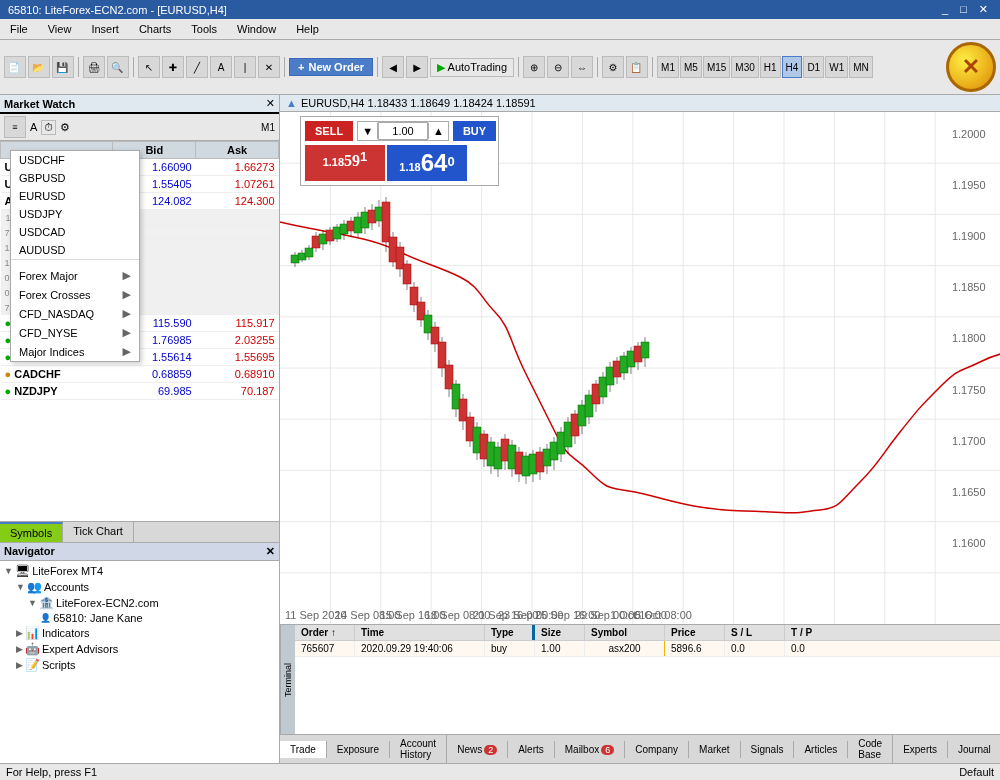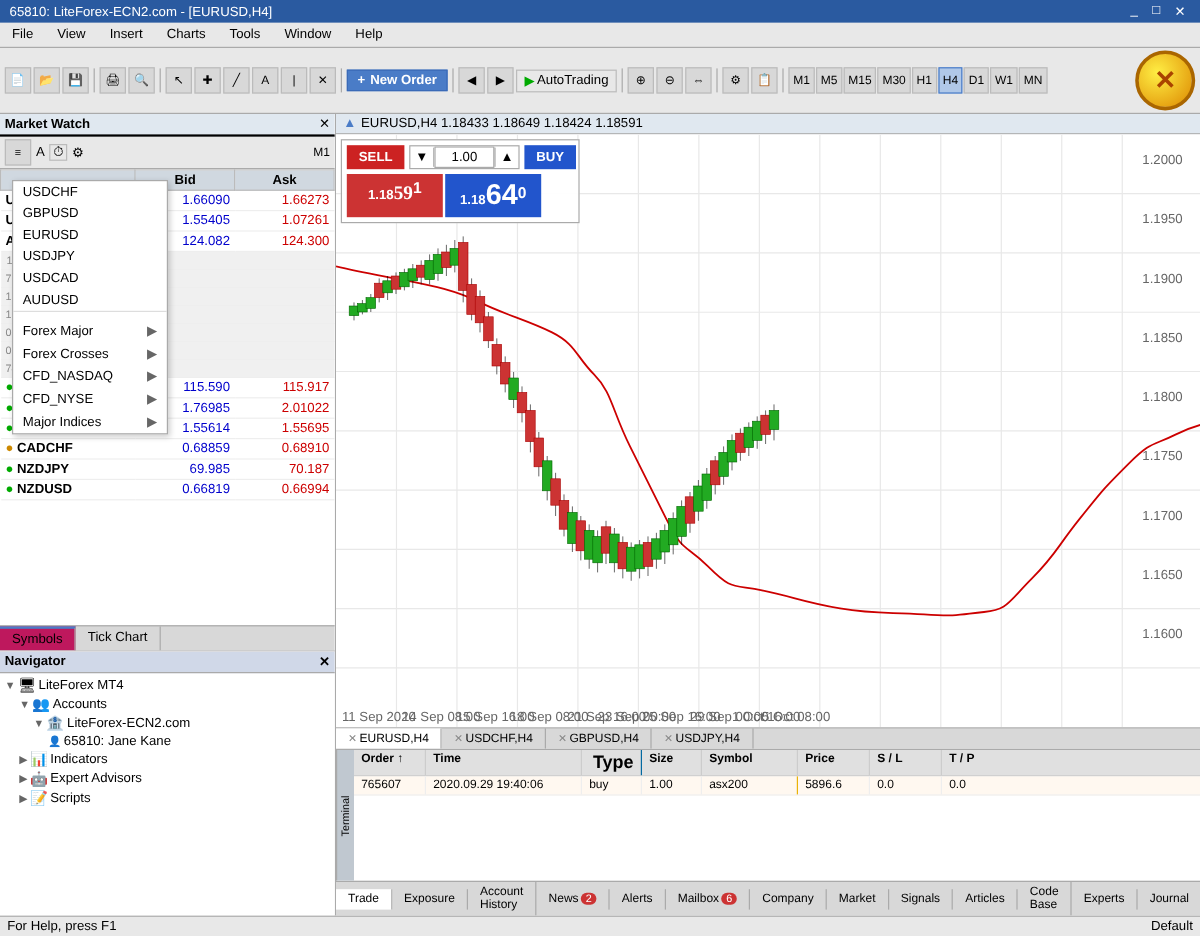"SELL" div { left: 4px -> 20px }
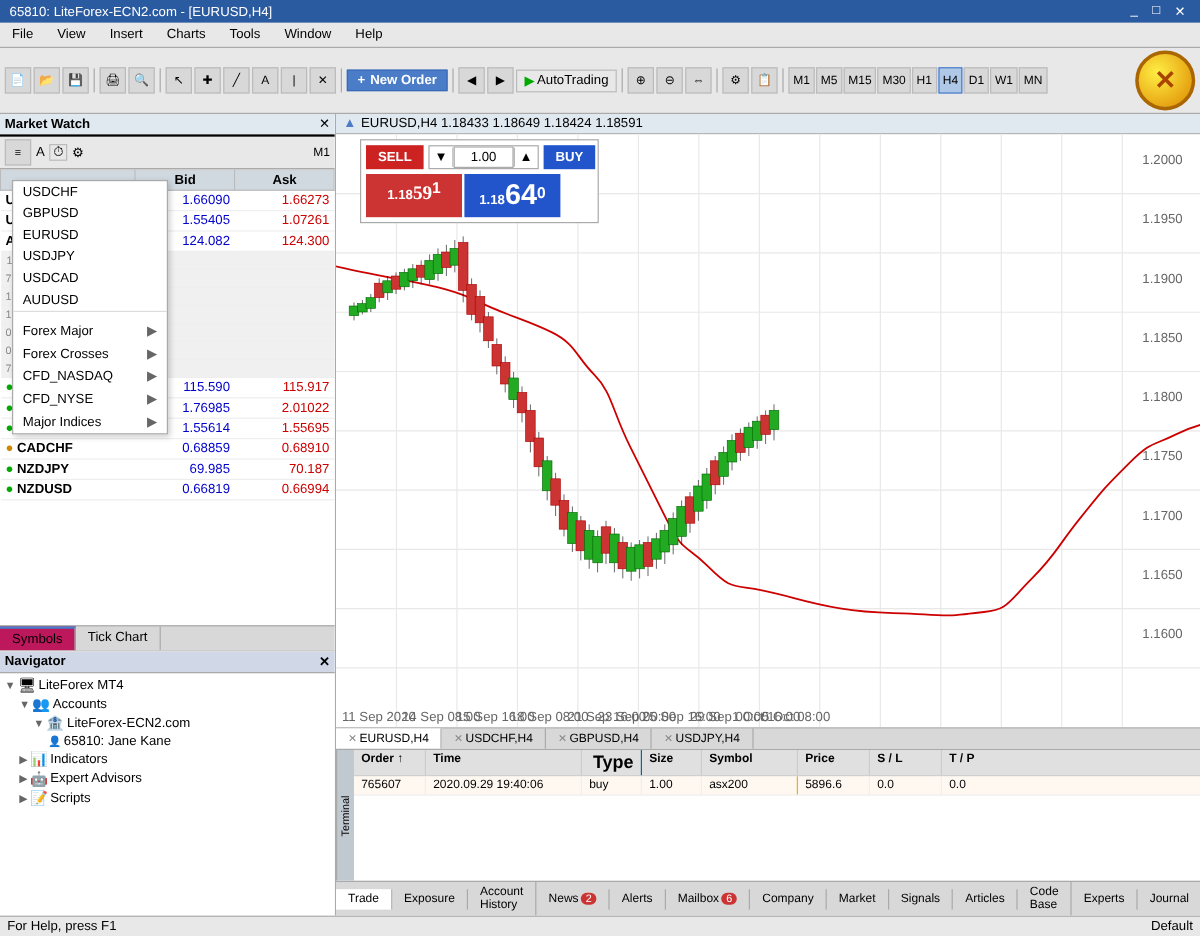"2.01022" td.ask-price { text: 2.01022 -> 2.03255 }
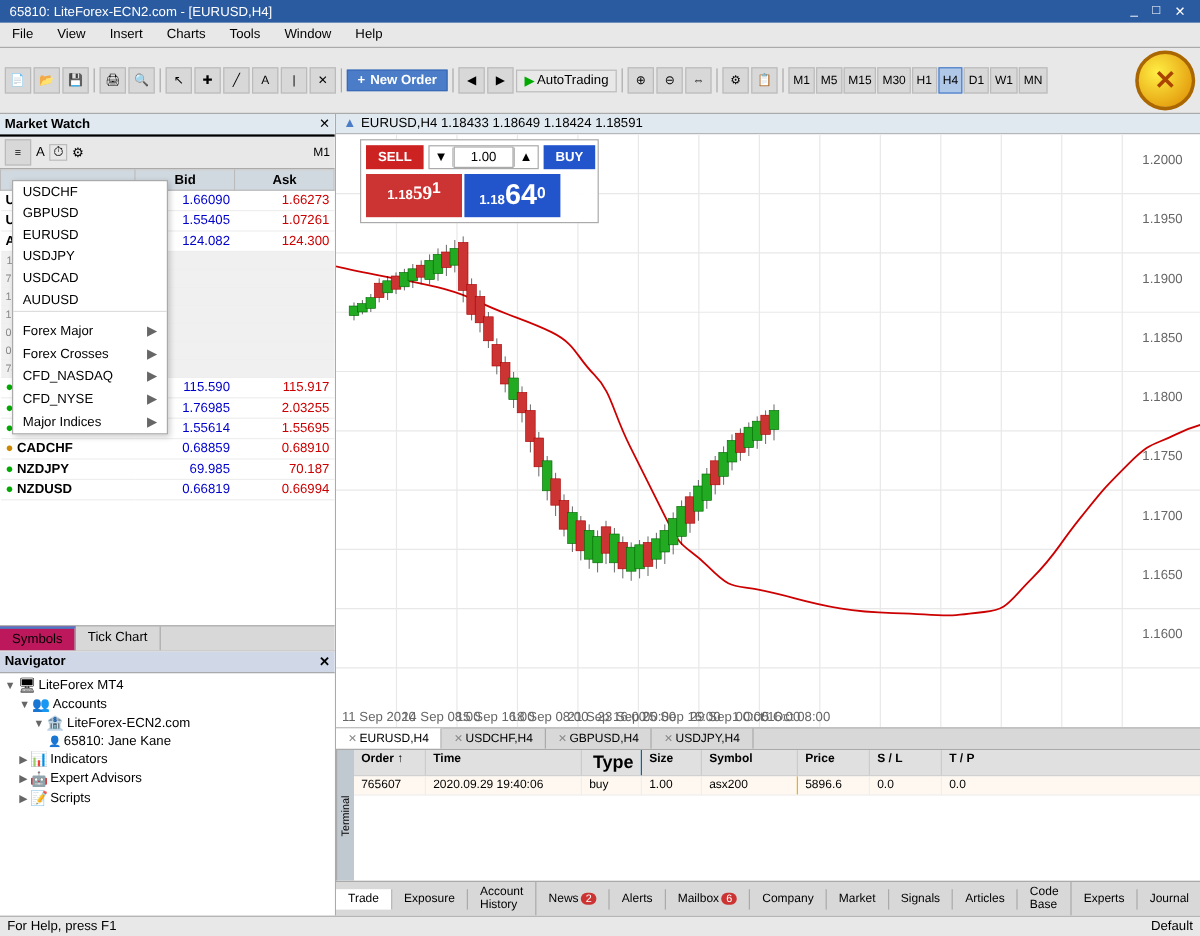"● NZDUSD" tr { html: <tr> <td><span>●</span> NZDUSD</td> <td>0.66819</td> <td>0.66994</td> </tr> -> none }
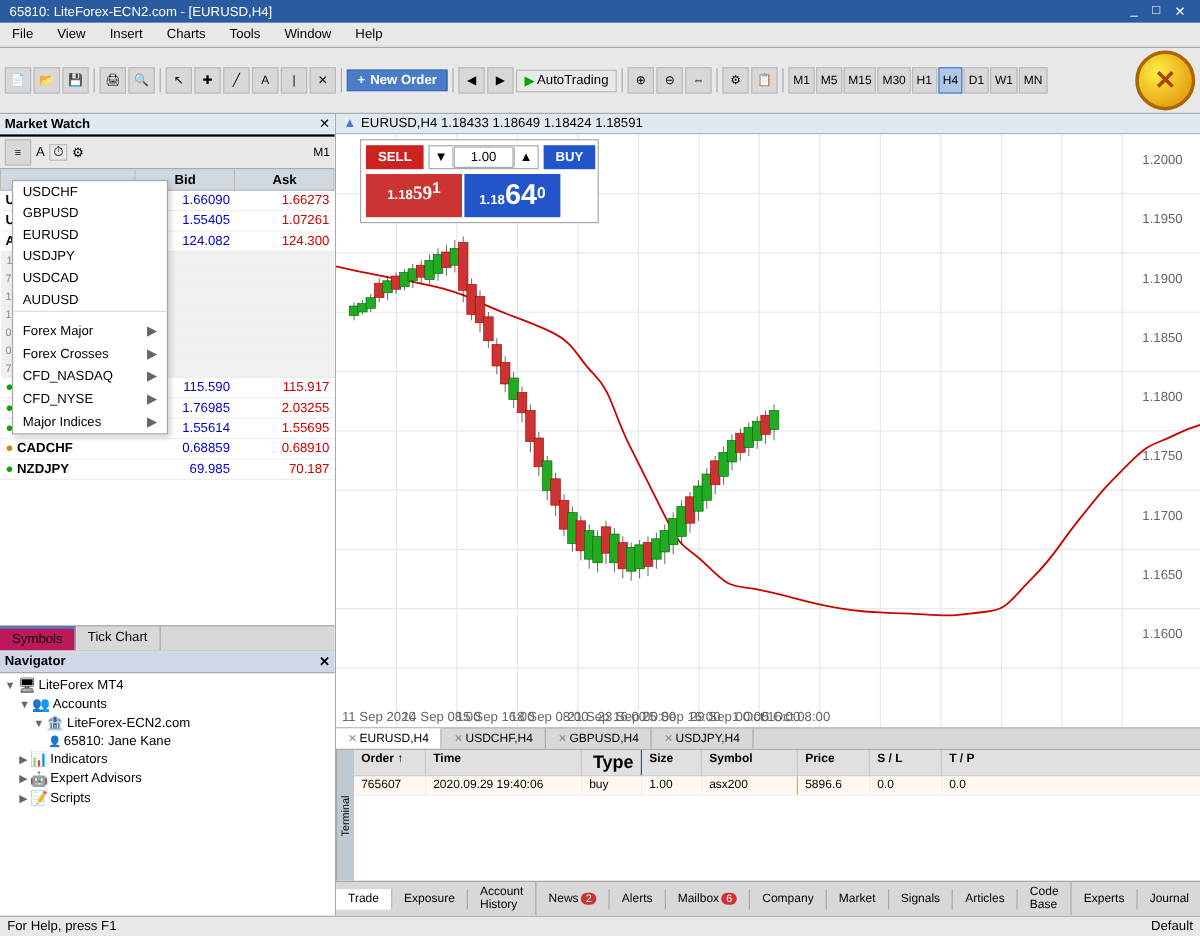"Symbols" .mw-tab.active { background: #be185d -> #84cc16 }
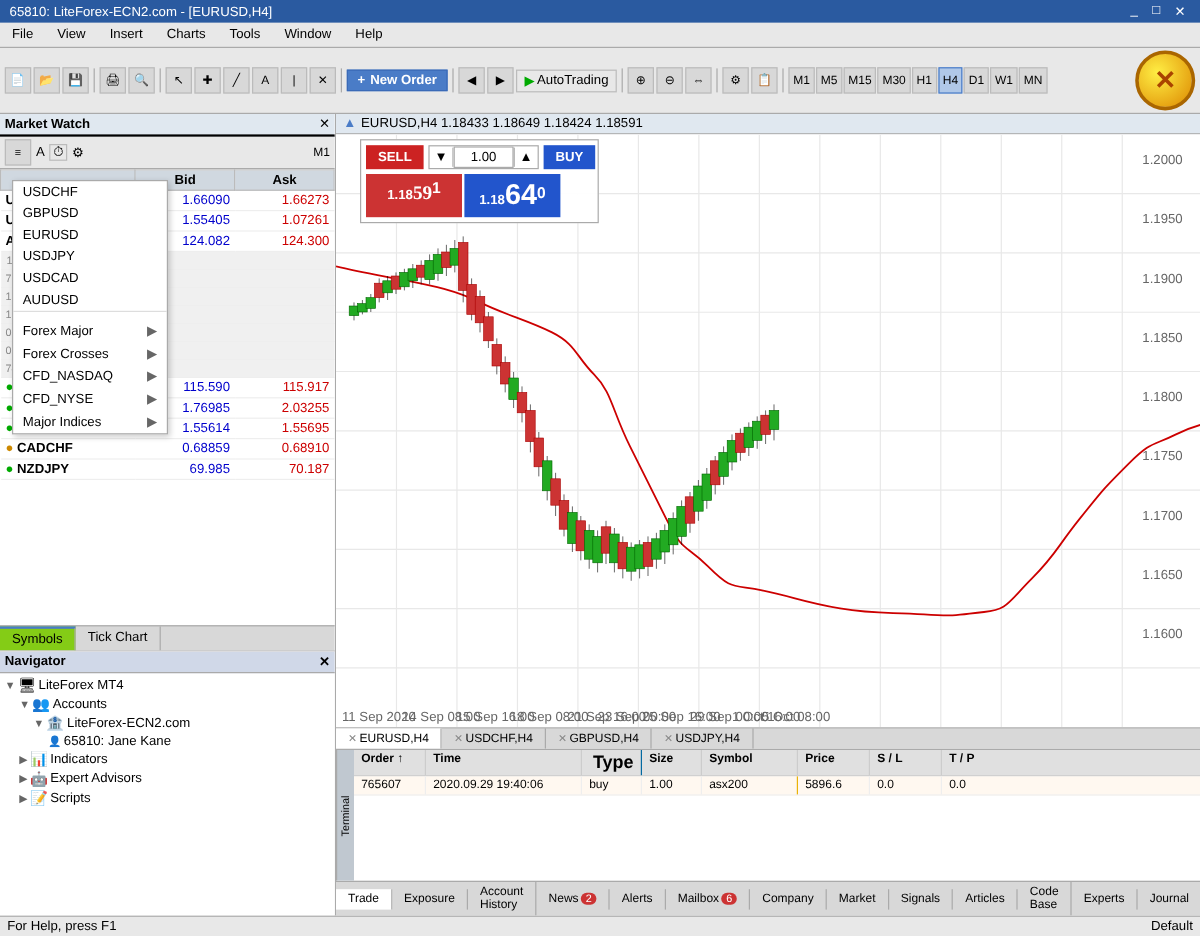"✕ EURUSD,H4" div.chart-tabs { html: <div> <div> <span>✕</span>EURUSD,H4 </div> <div> <span>✕</span>USDCHF,H4 </div> <div> <span>✕</span>GBPUSD,H4 </div> <div> <span>✕</span>USDJPY,H4 </div> </div> -> none }
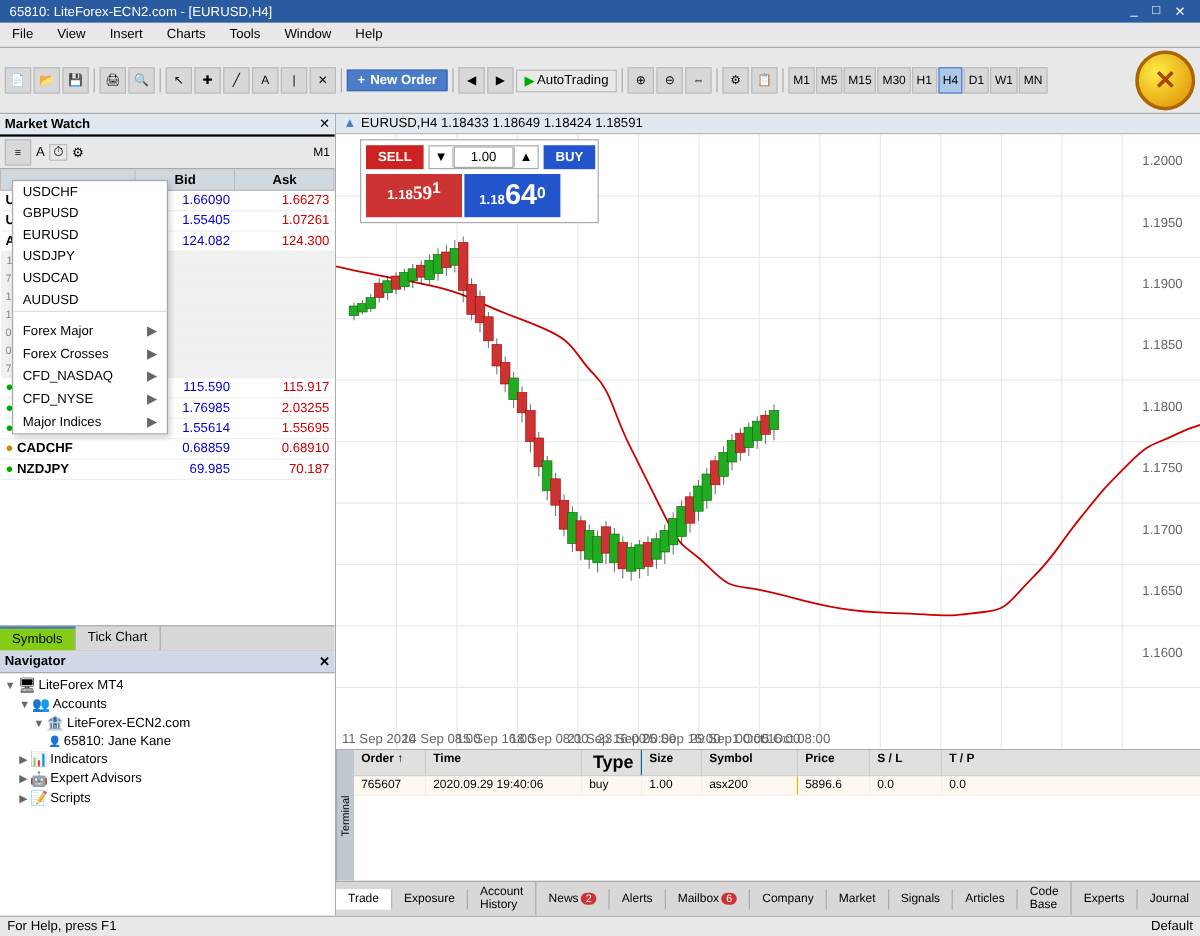"Type" div { border-right: 1px solid #0369a1 -> 3px solid #0369a1; font-size: 15px -> 10px; text-align: right -> none }
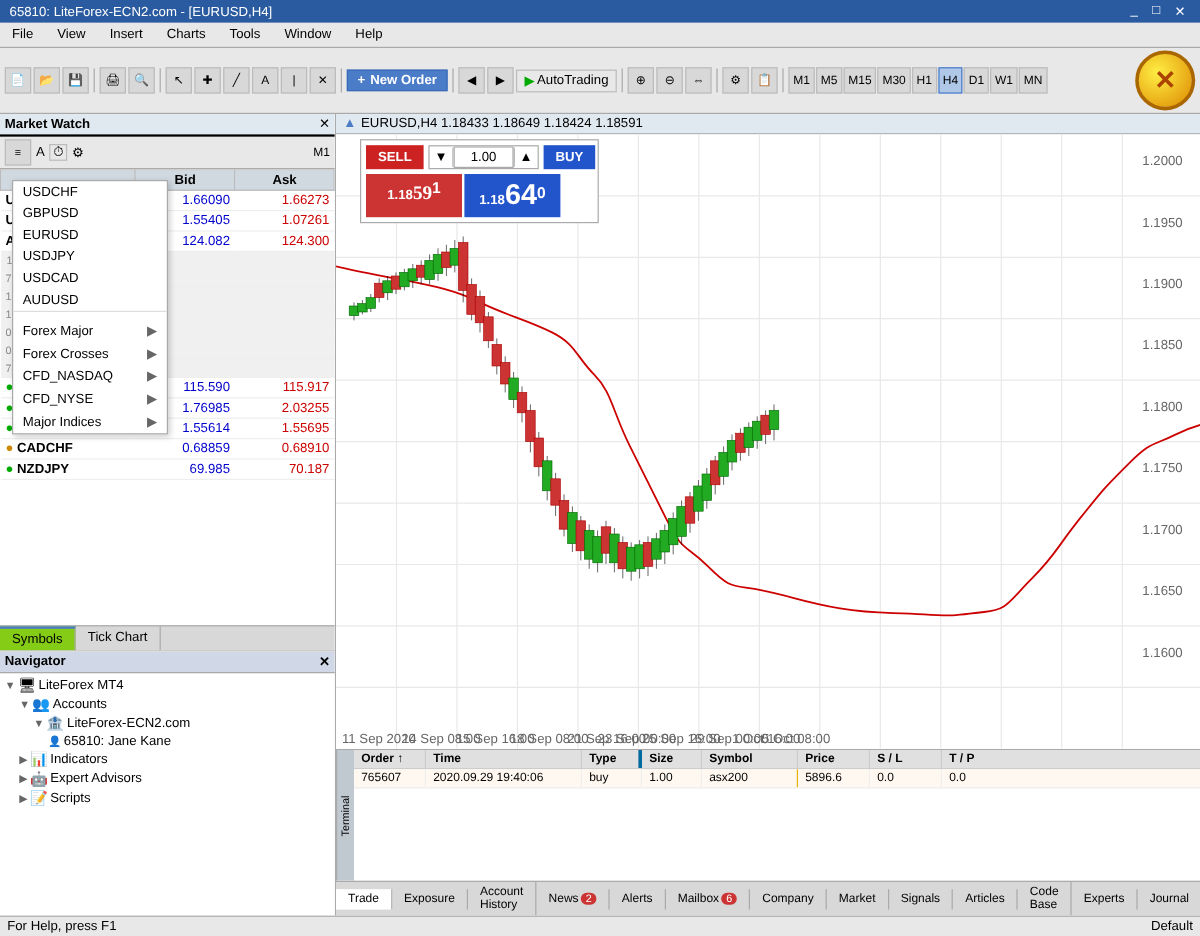"asx200" div { text-align: none -> center }
